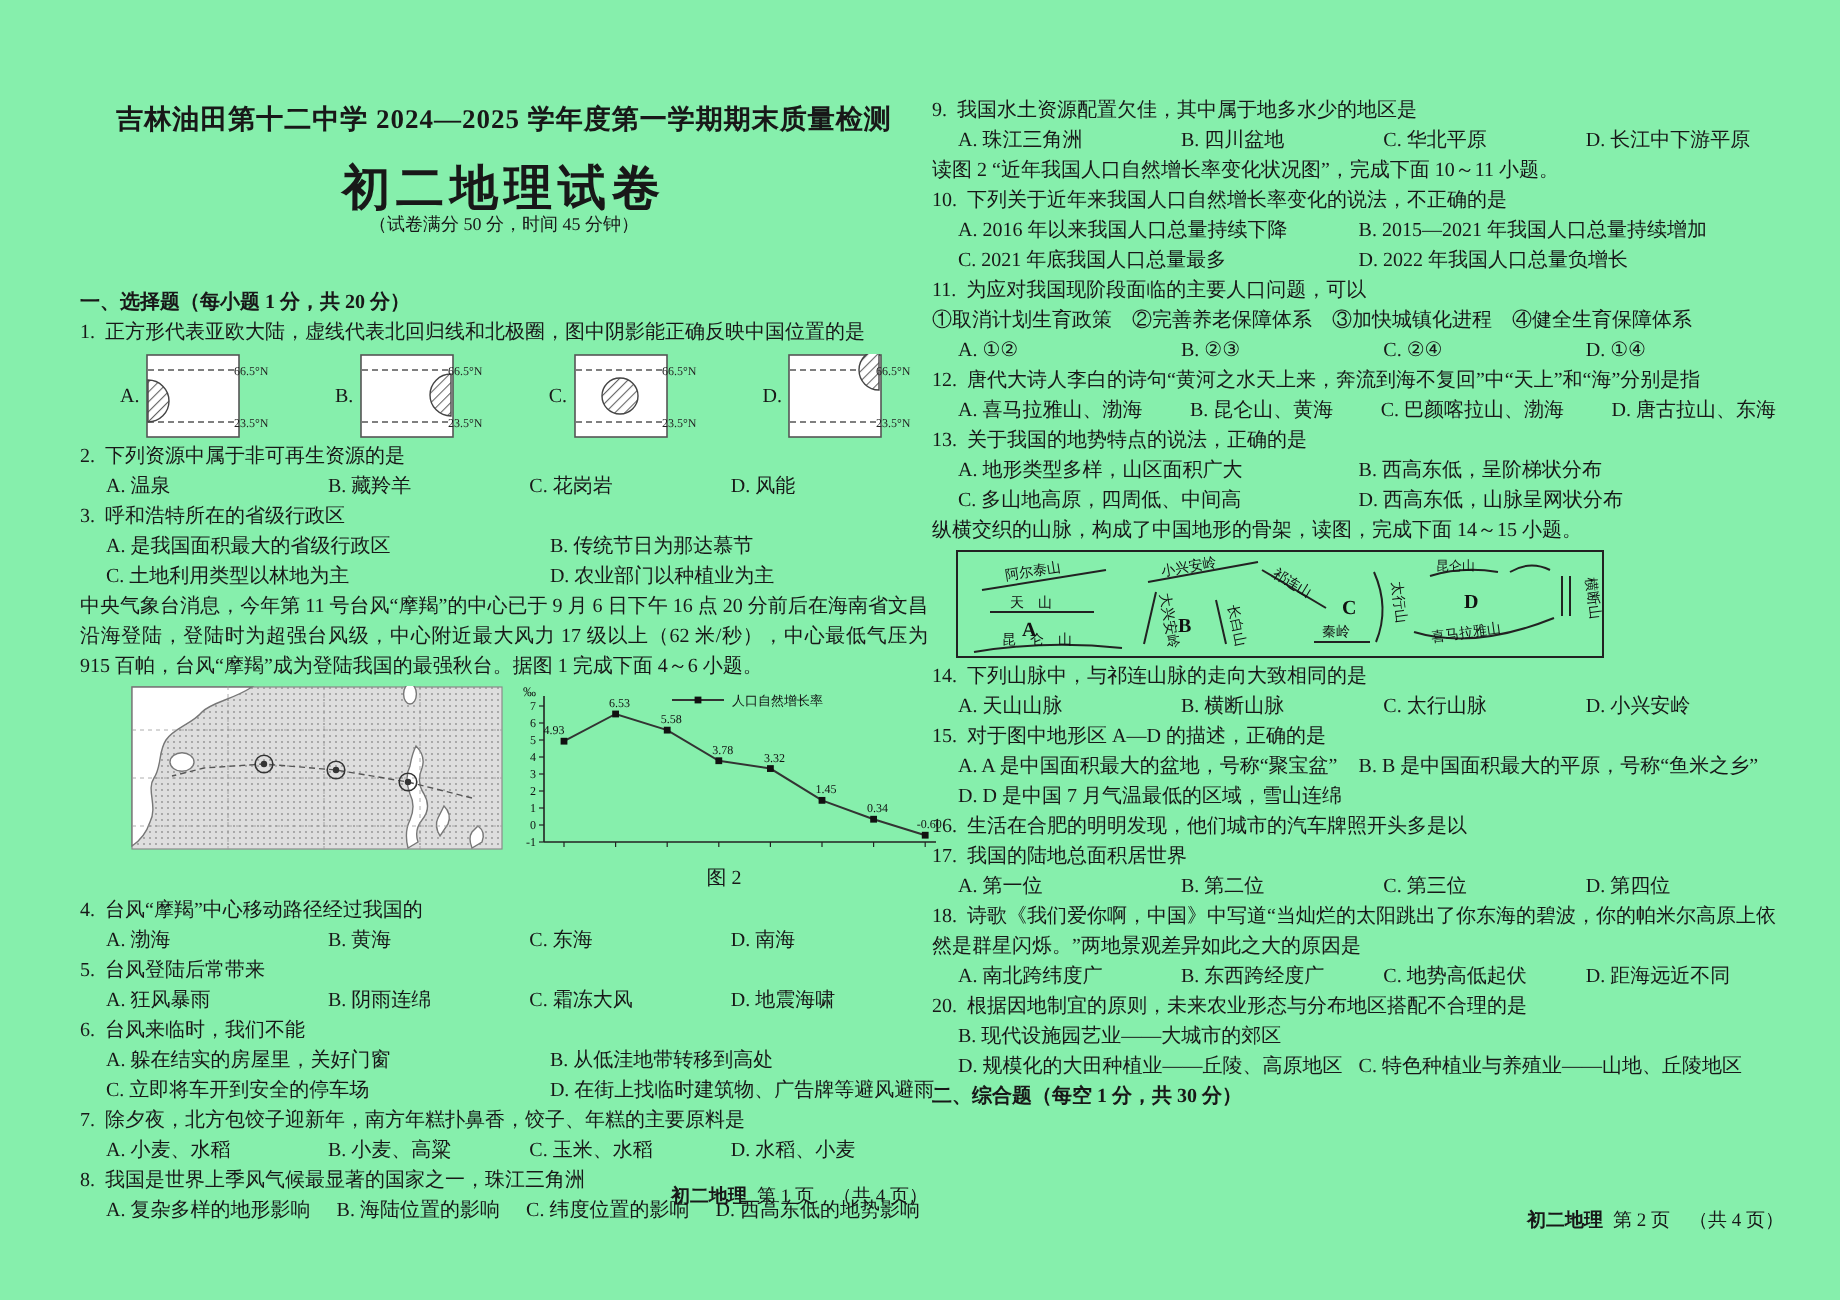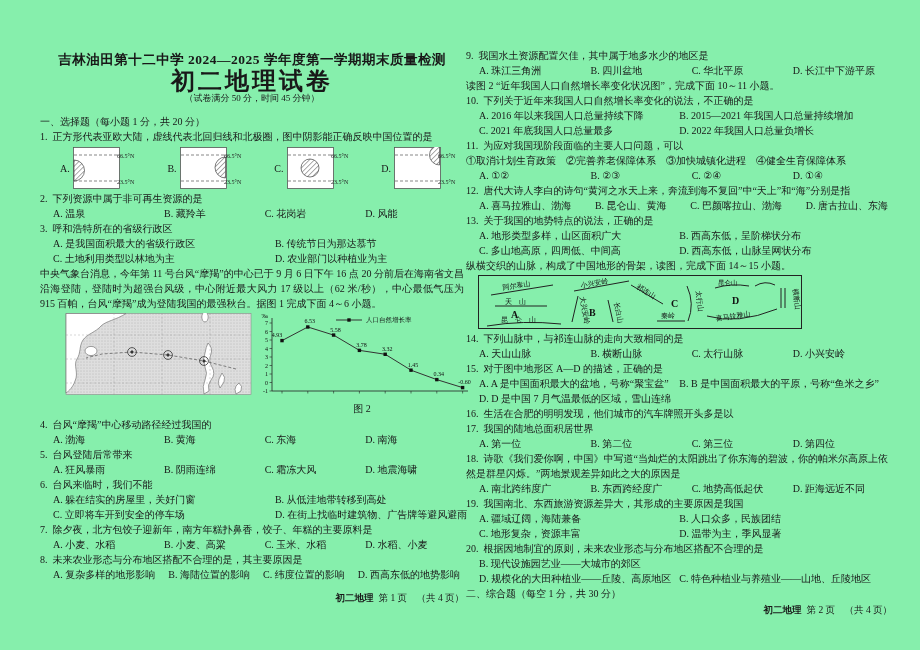"初二地理试卷" .hdr-title { margin: 6px 0 3px -> 20px 0 3px }
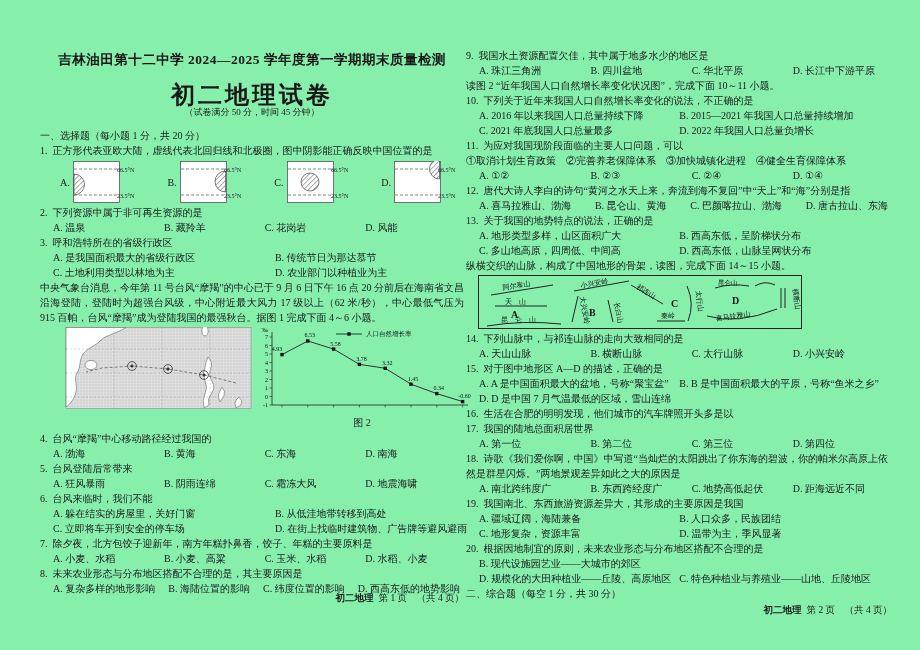"（试卷满分 50 分，时间 45 分钟）" .hdr-sub { margin-bottom: 8px -> 24px }
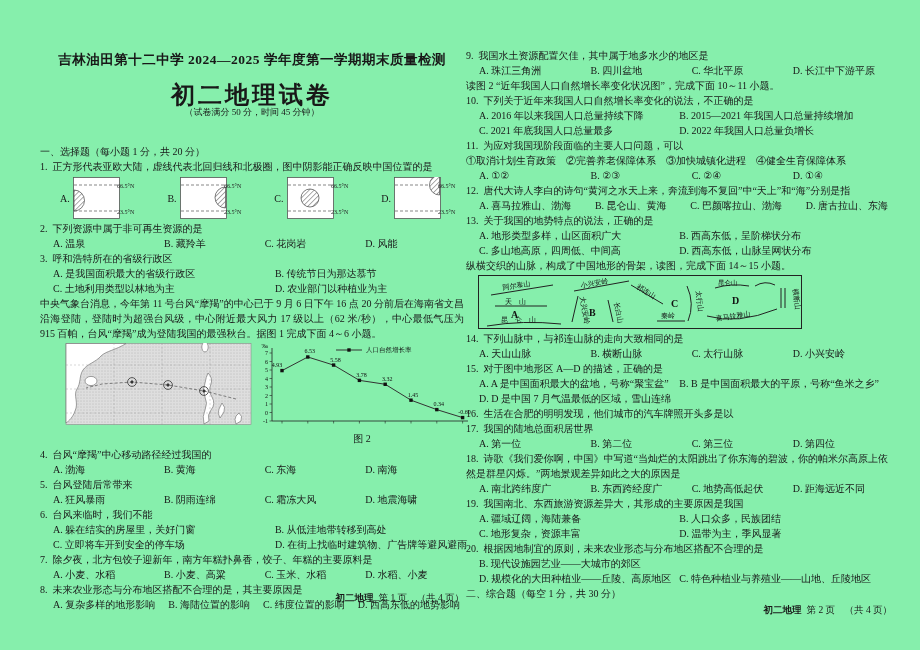"一、选择题（每小题 1 分，共 20 分）" .section { font-weight: 400 -> 700 }
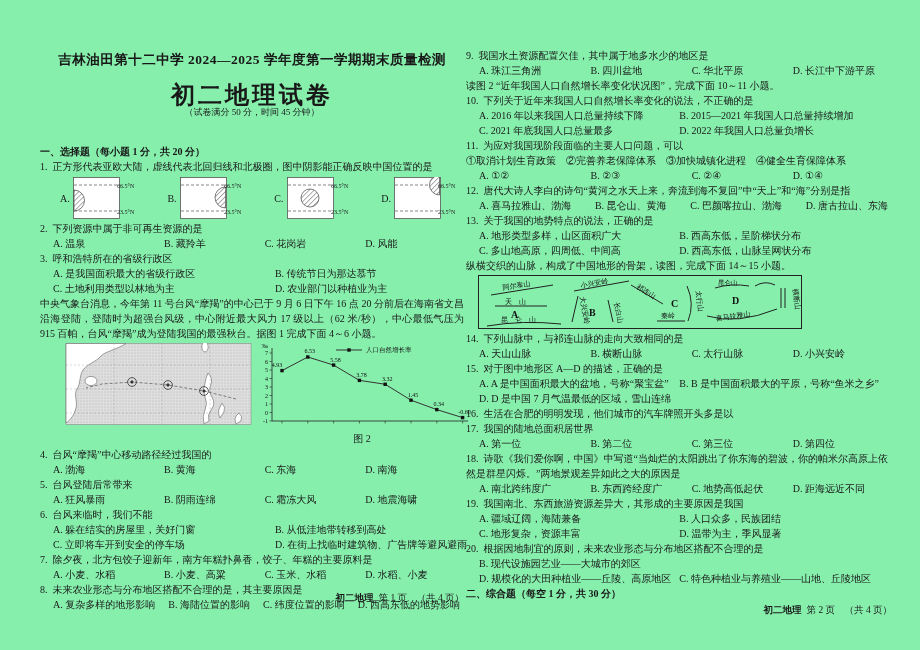"19. 我国南北、东西旅游资源差异大，其形成的主要原因是我国" div.q { html: <div> <div><span>19.</span><span>我国南北、东西旅游资源差异大，其形成的主要原因是我国</span></div> <div> <span>A. 疆域辽阔，海陆兼备</span> <span>B. 人口众多，民族团结</span> </div> <div> <span>C. 地形复杂，资源丰富</span> <span>D. 温带为主，季风显著</span> </div> </div> -> none }
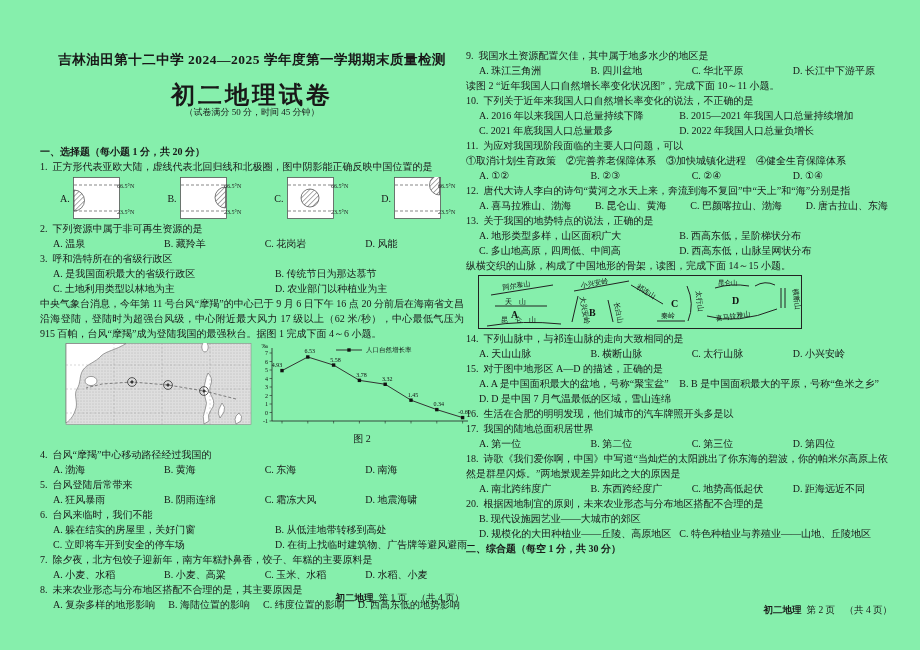"未来农业形态与分布地区搭配不合理的是，其主要原因是" span { text: 未来农业形态与分布地区搭配不合理的是，其主要原因是 -> 我国是世界上季风气候最显著的国家之一，珠江三角洲 }
